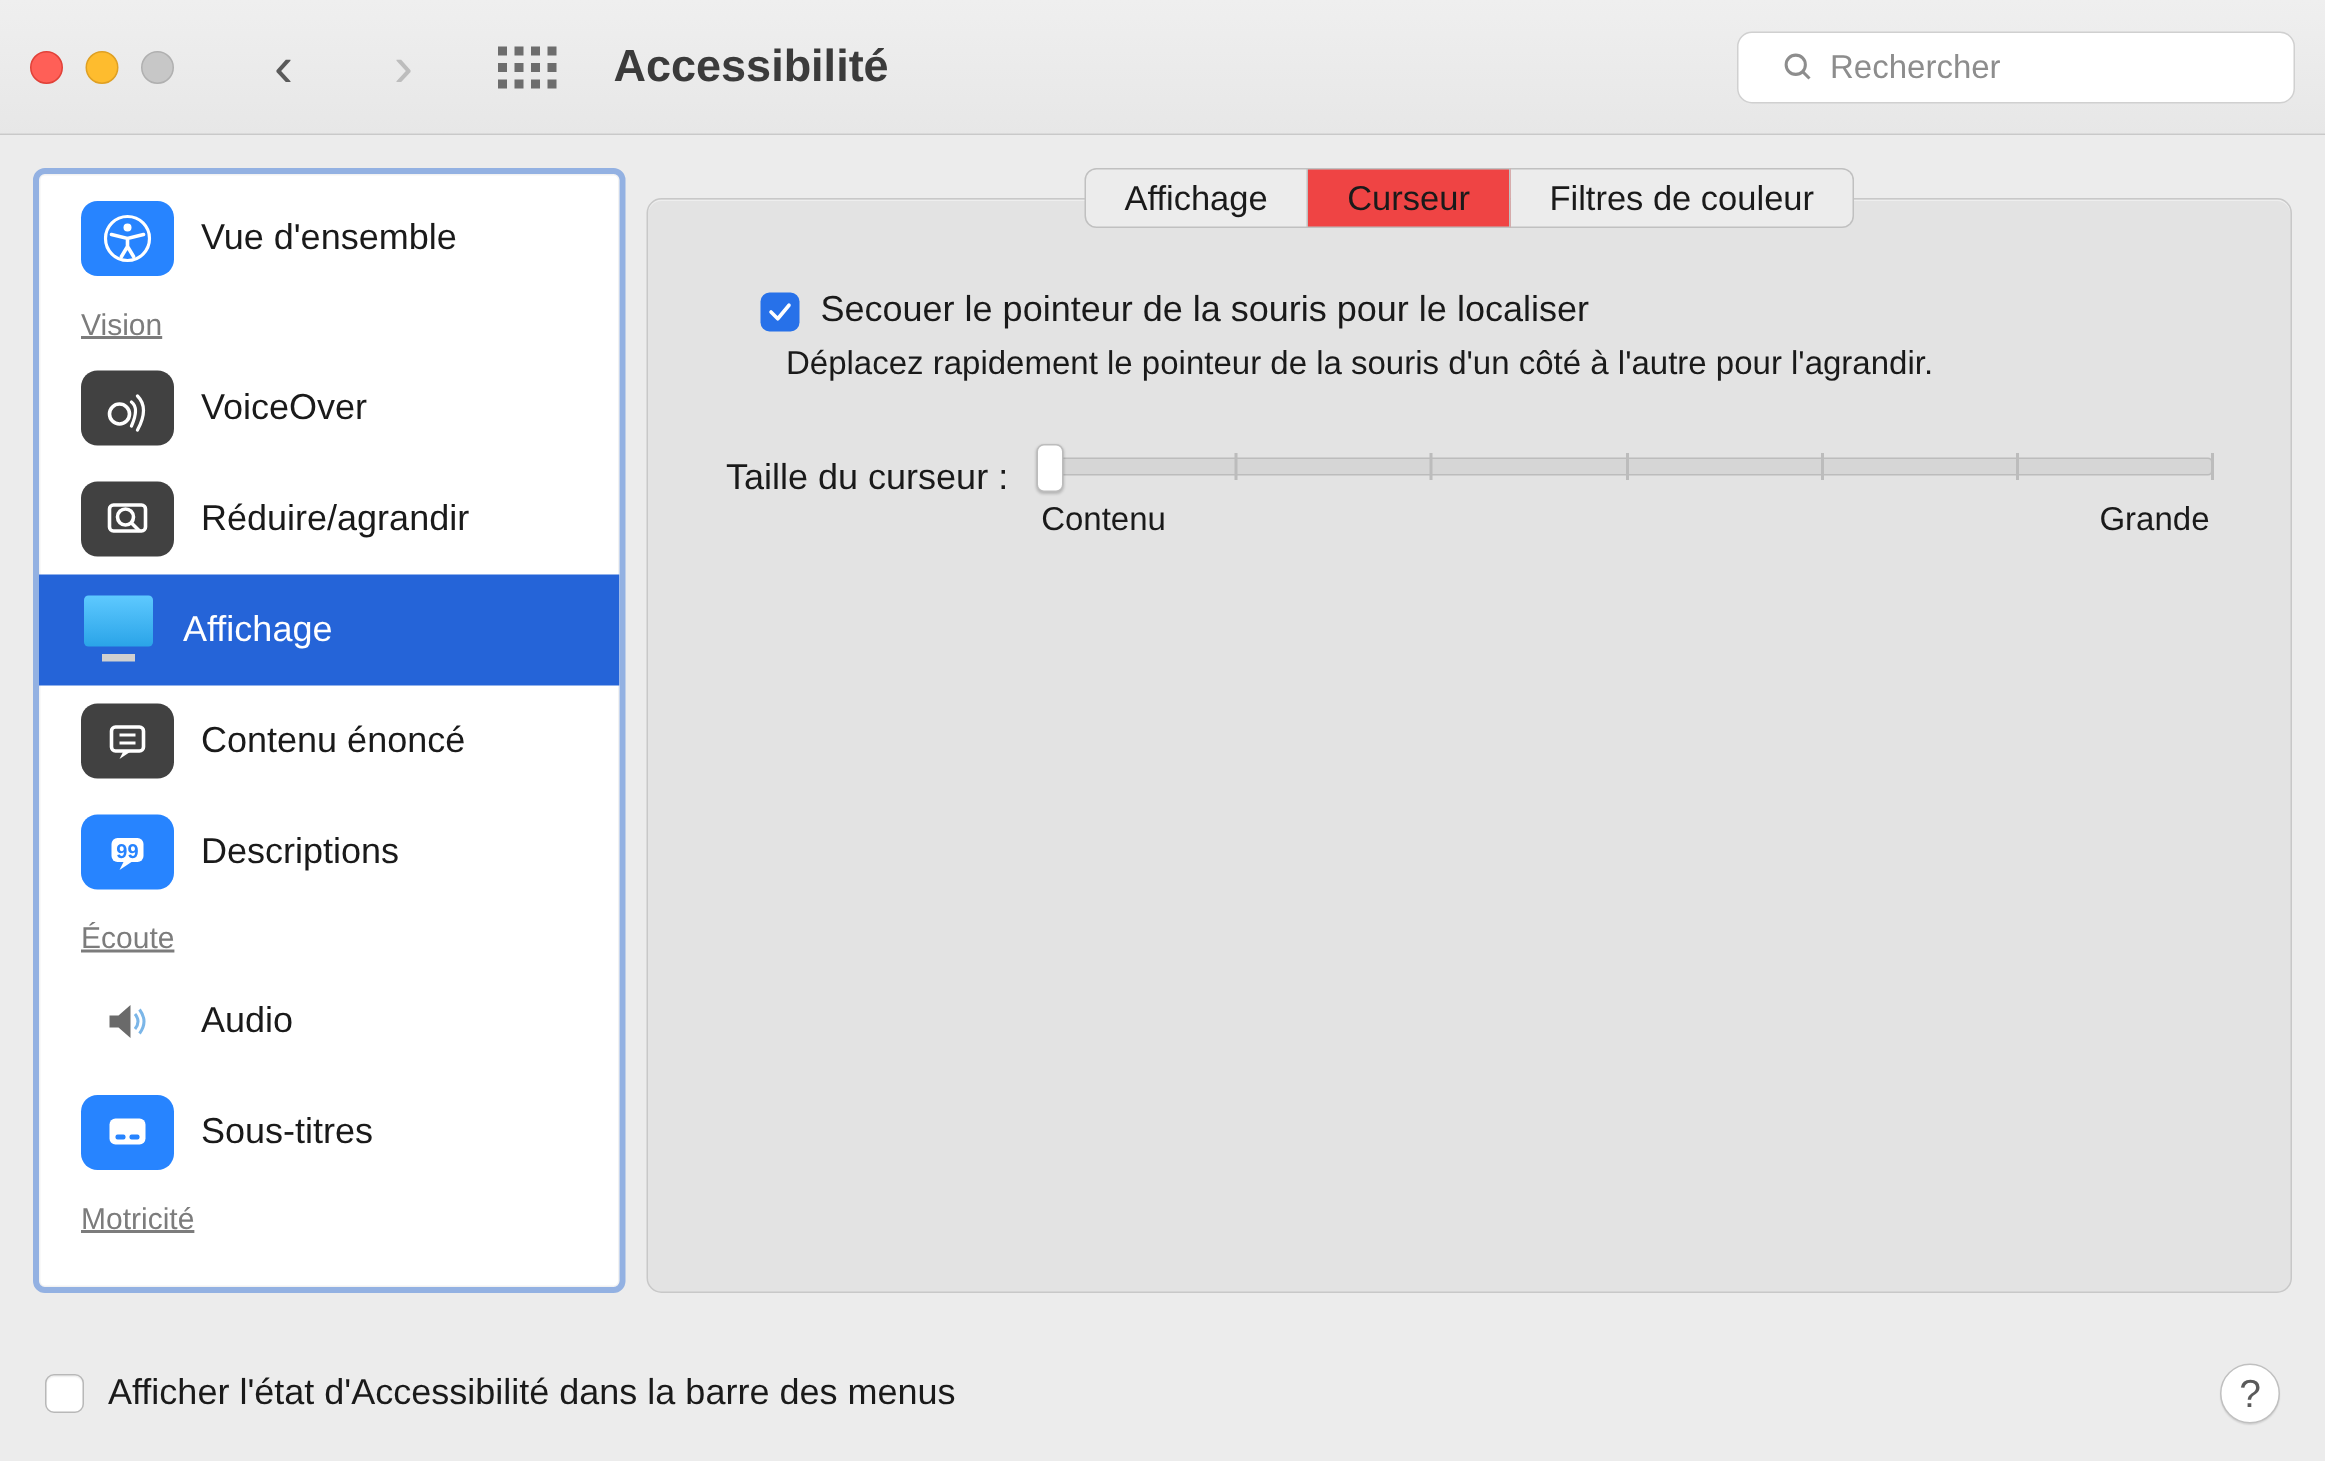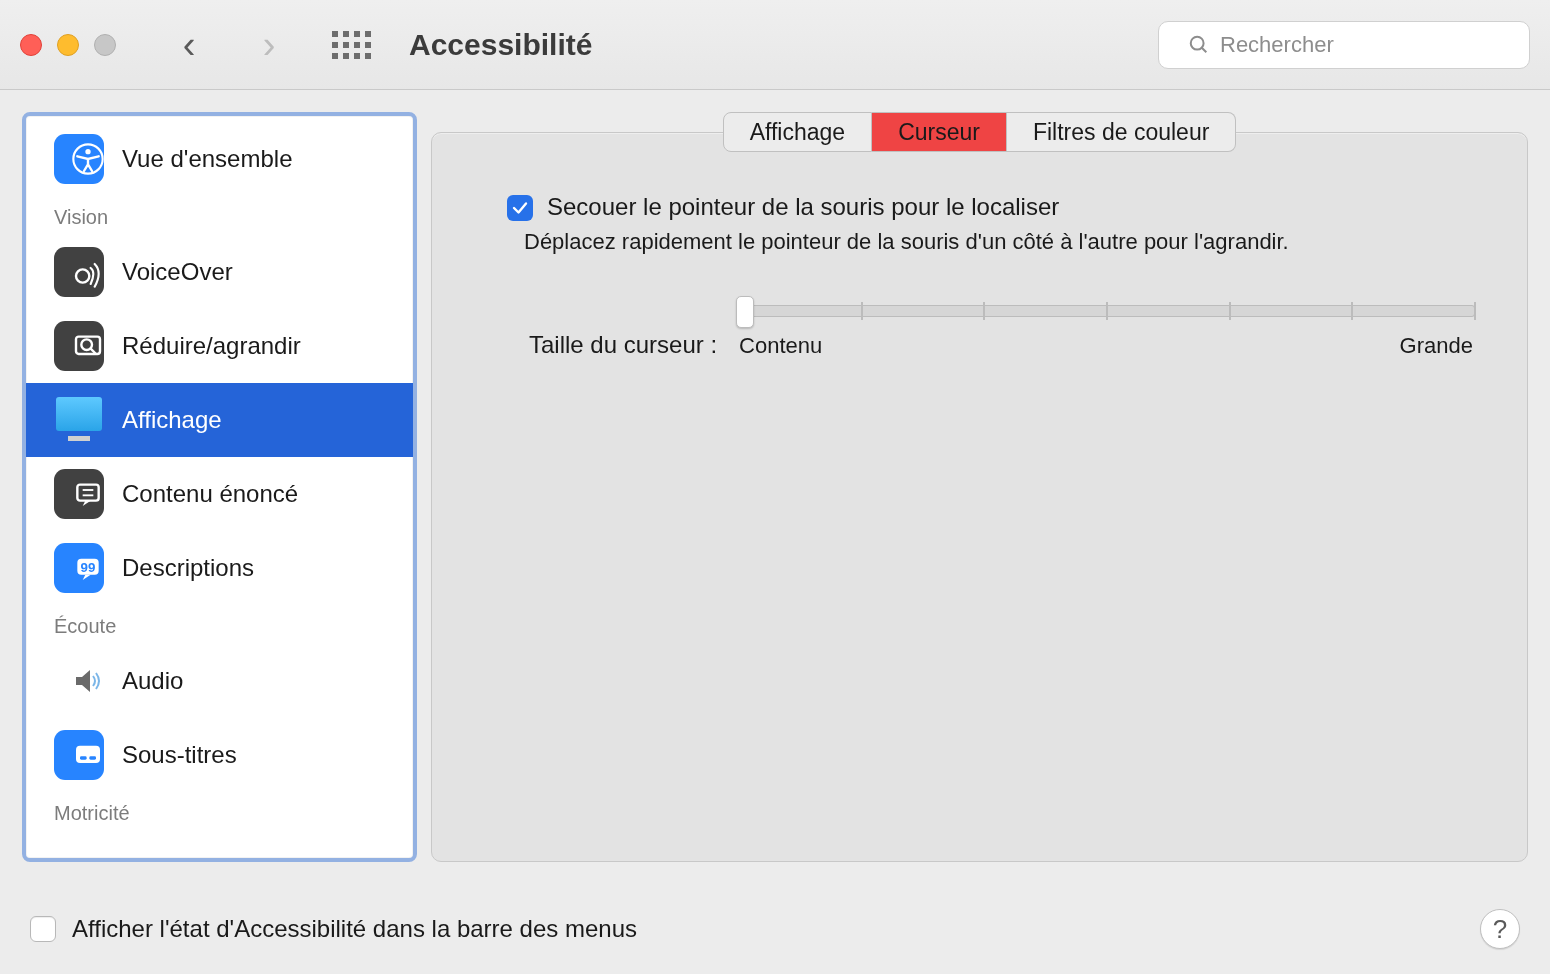"Vision" .sb-section-label { text-decoration: none -> underline }
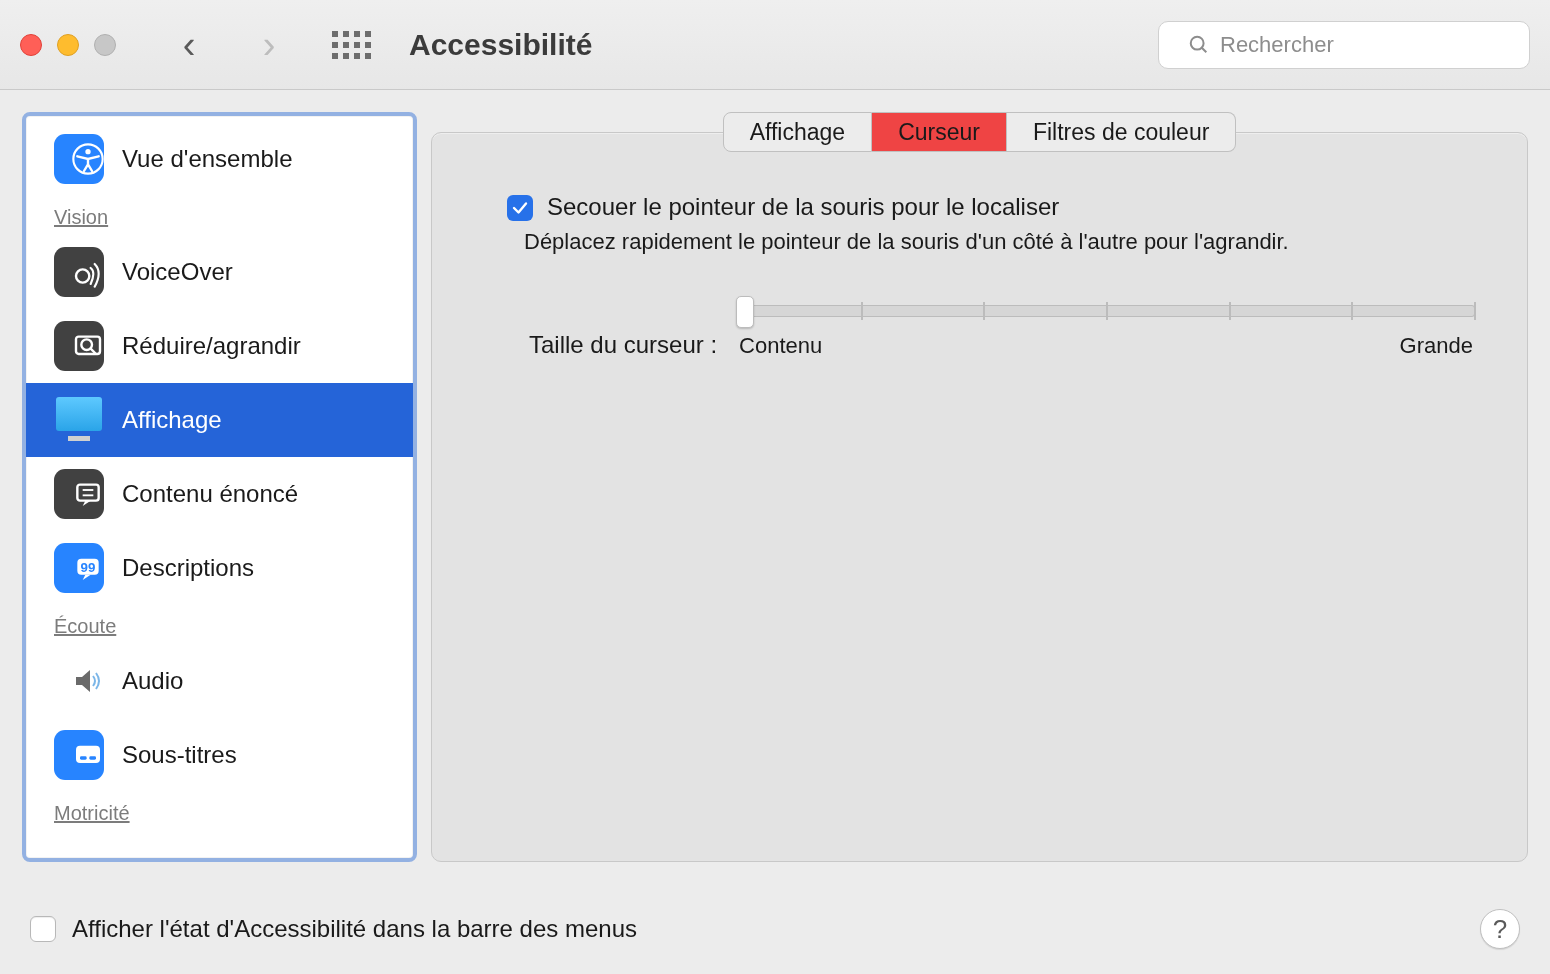"Taille du curseur :" .slider-row { align-items: flex-end -> flex-start; margin-left: 45px -> none }
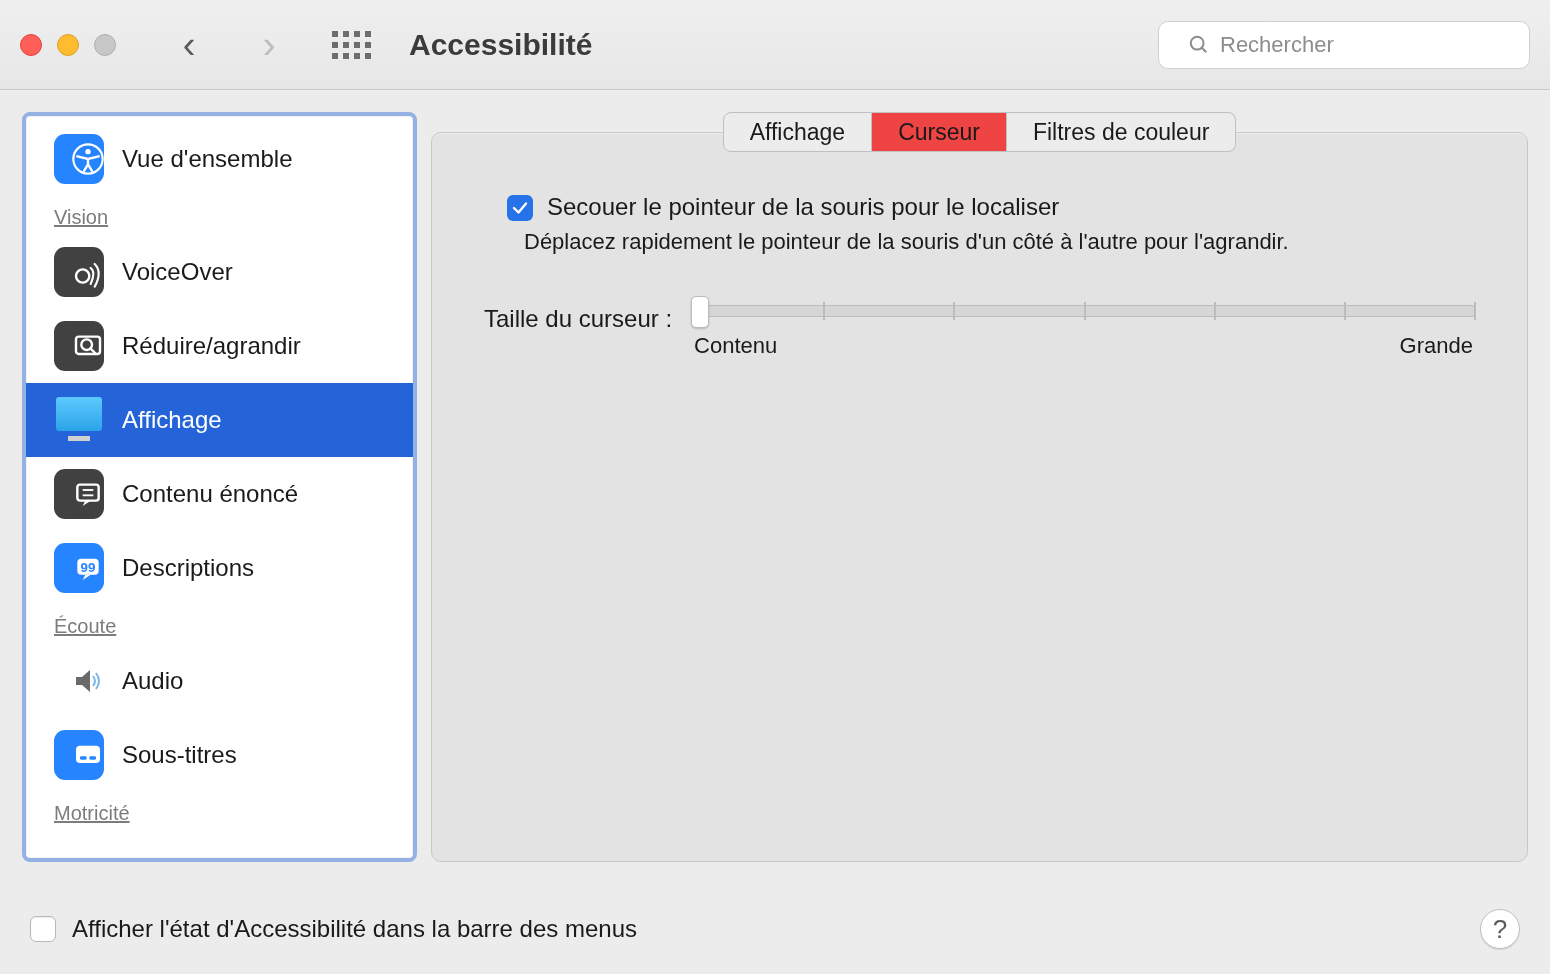"99" .sb-icon { justify-content: flex-end -> center; width: 50px -> 62px }
